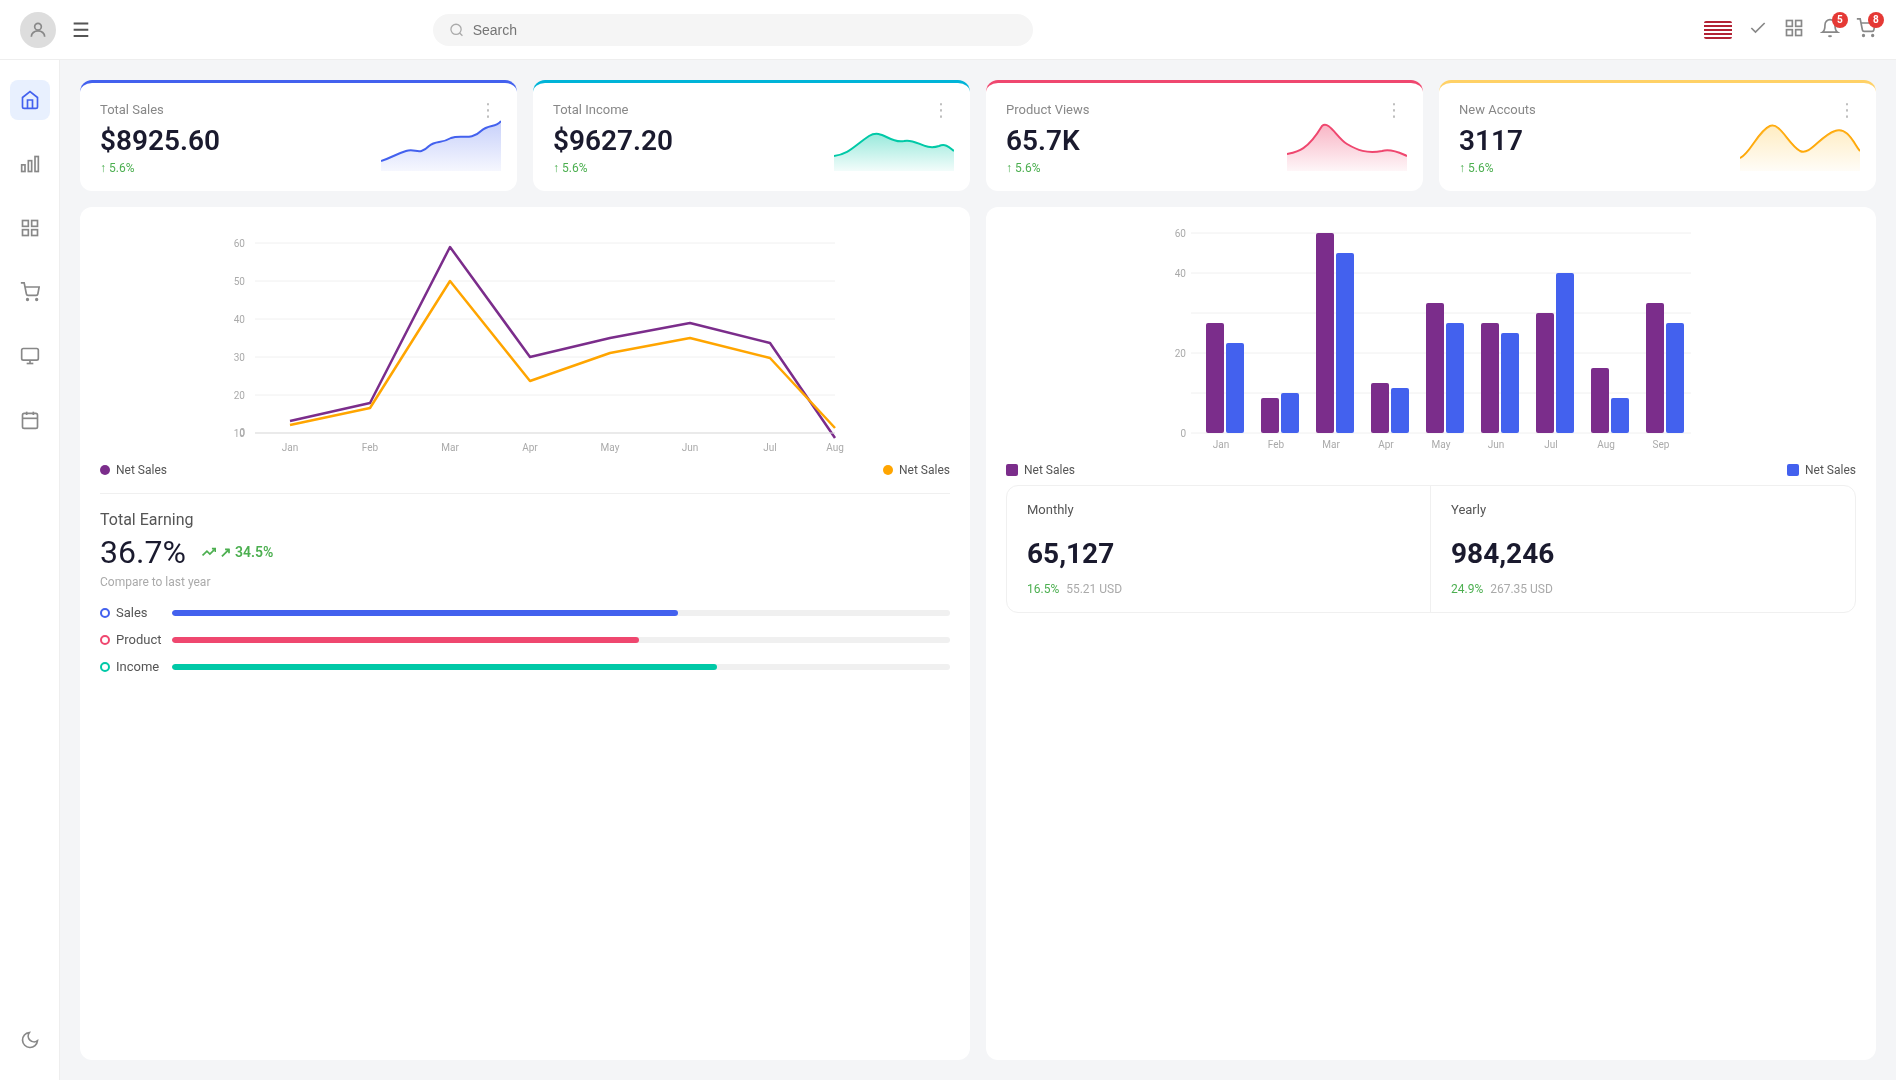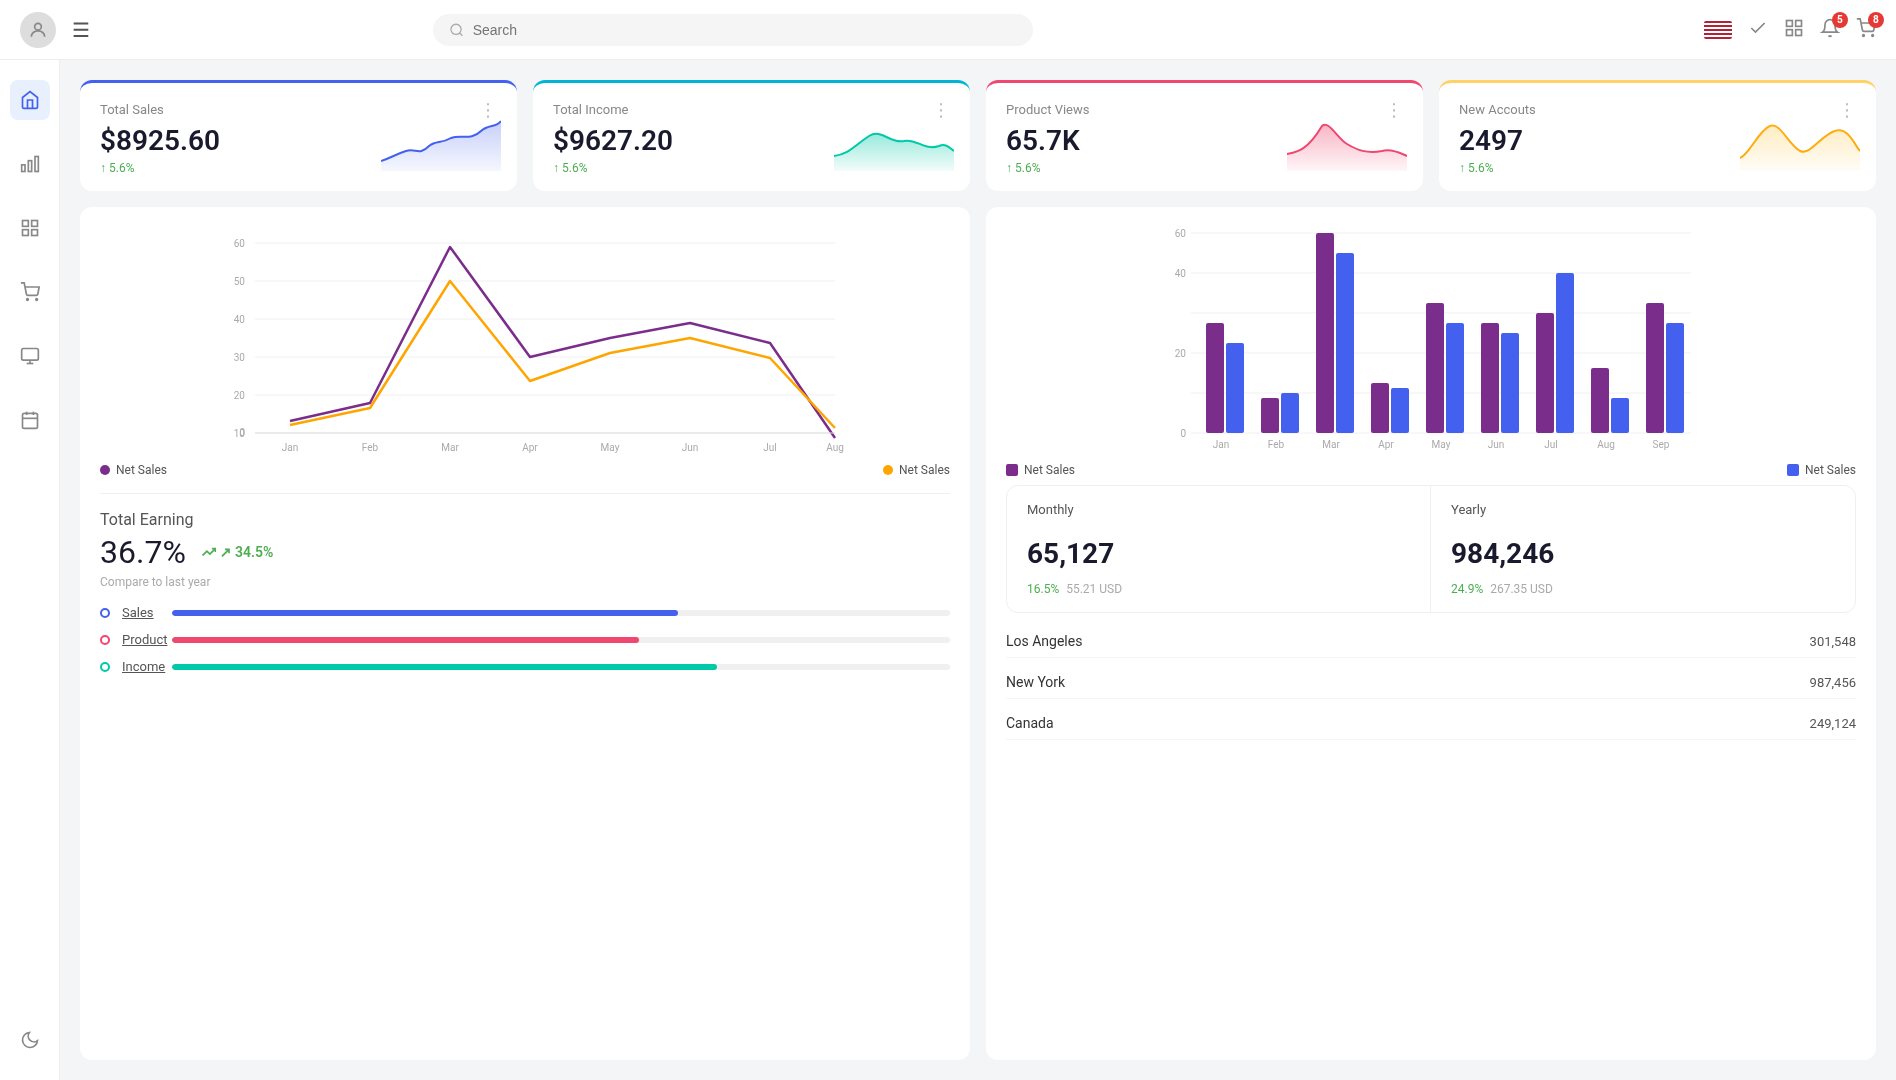"2497" span.stat-card-value { text: 2497 -> 3117 }
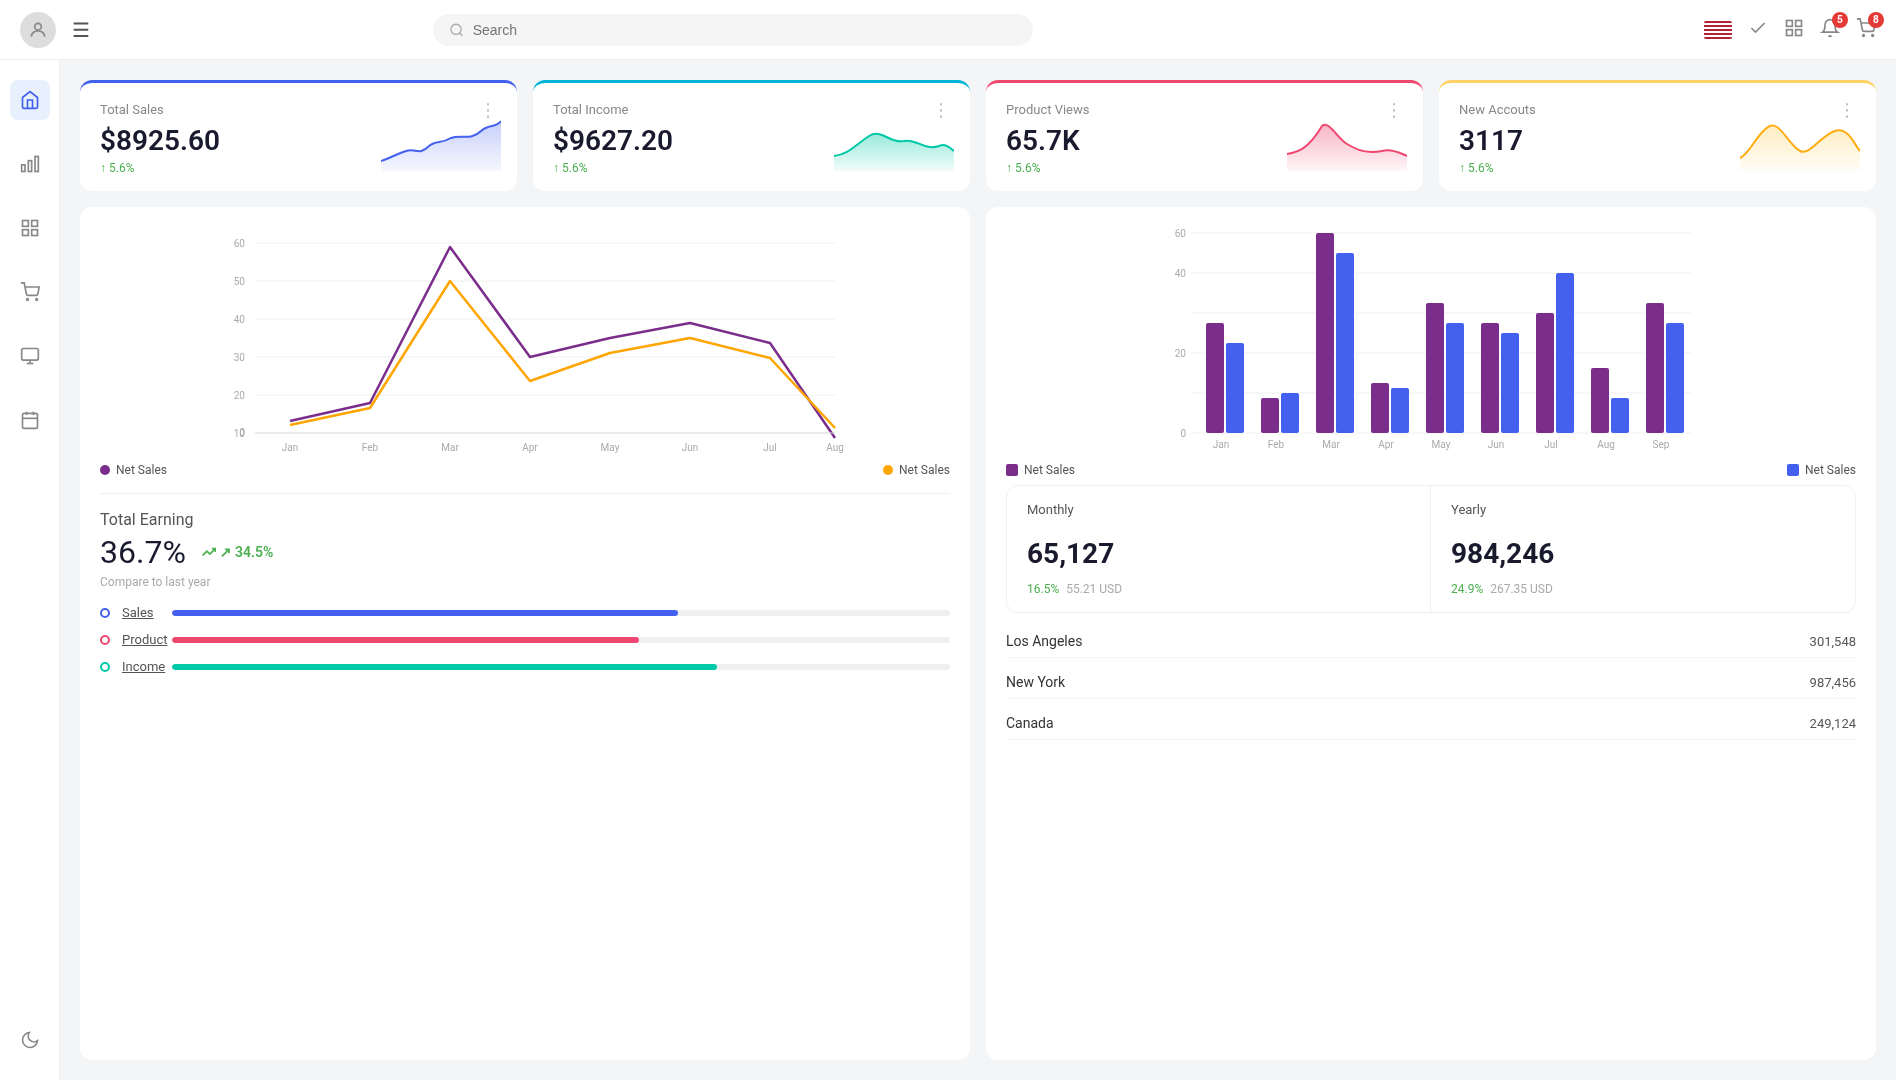"Sales" .progress-label { gap: 12px -> 6px; text-decoration: underline -> none }
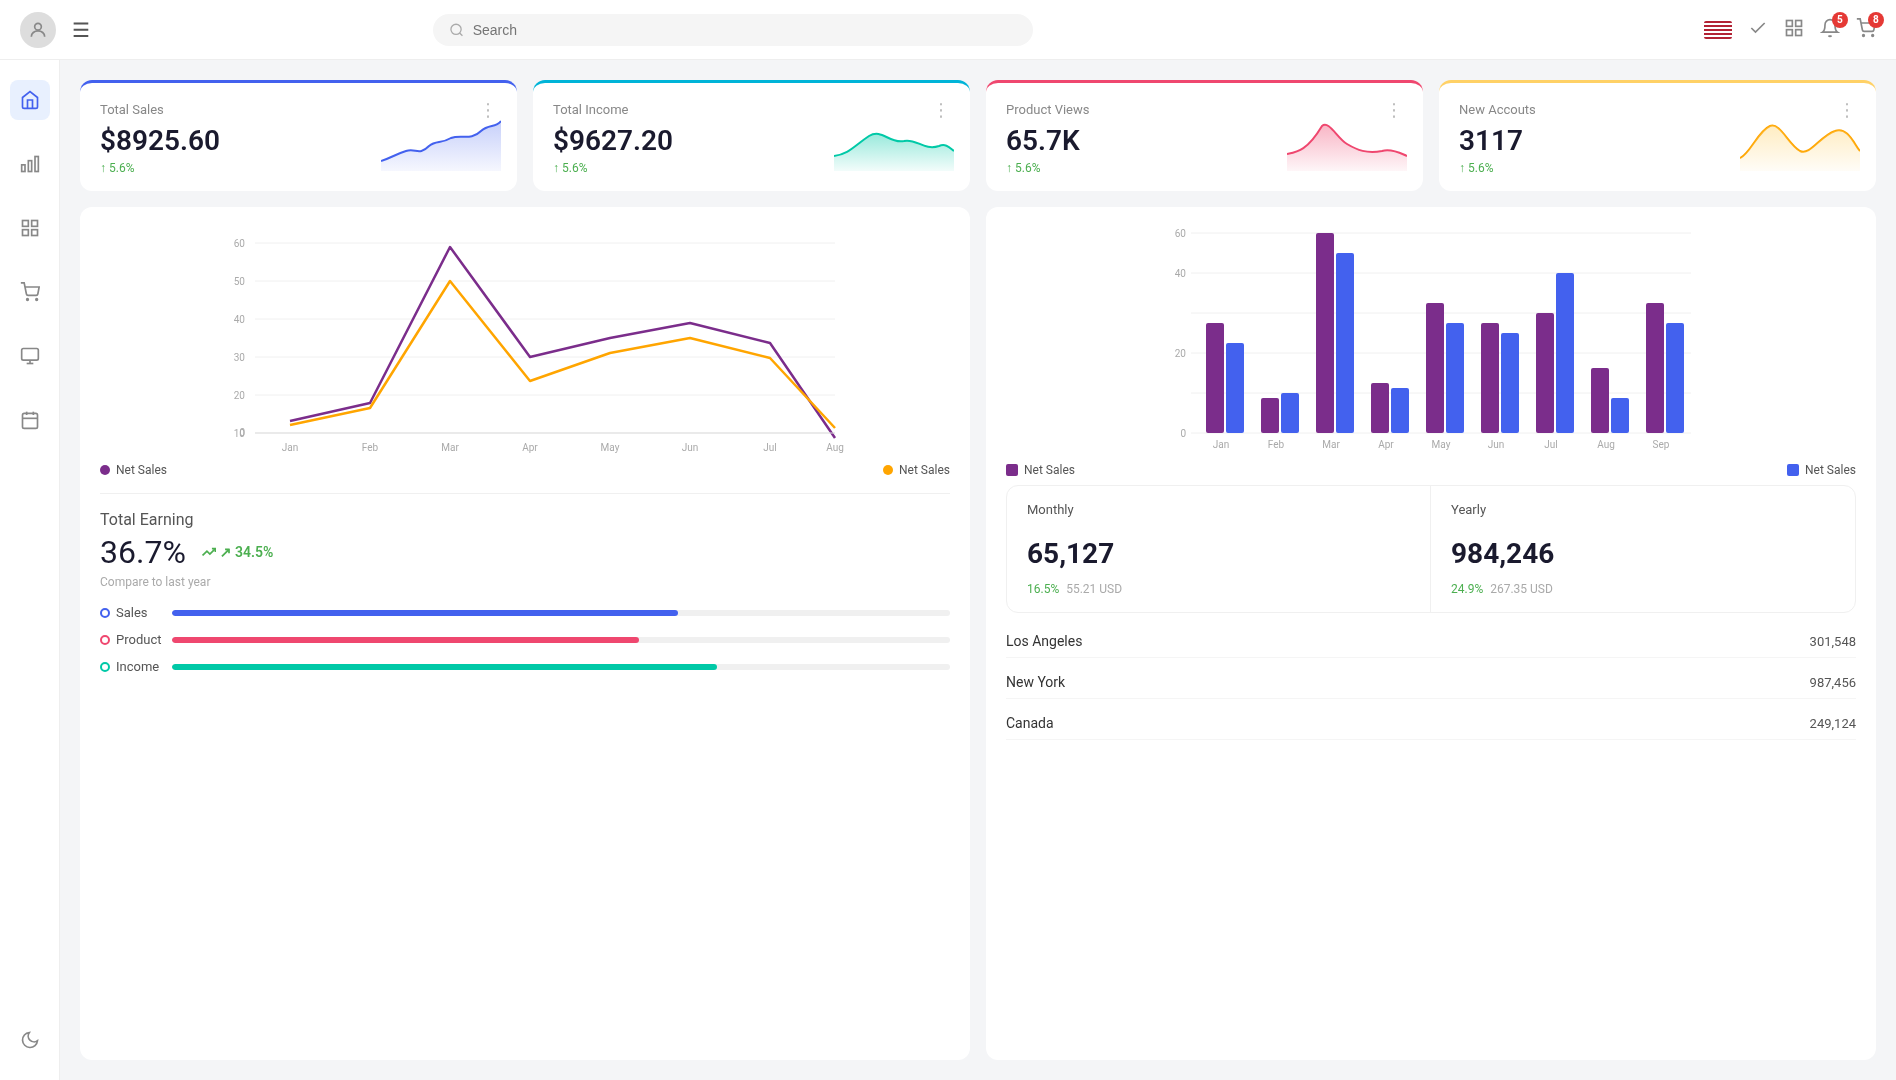"Los Angeles" div.location-rows { html: <div> <div> <span>Los Angeles</span> <span>301,548</span> </div> <div> <span>New York</span> <span>987,456</span> </div> <div> <span>Canada</span> <span>249,124</span> </div> </div> -> none }
